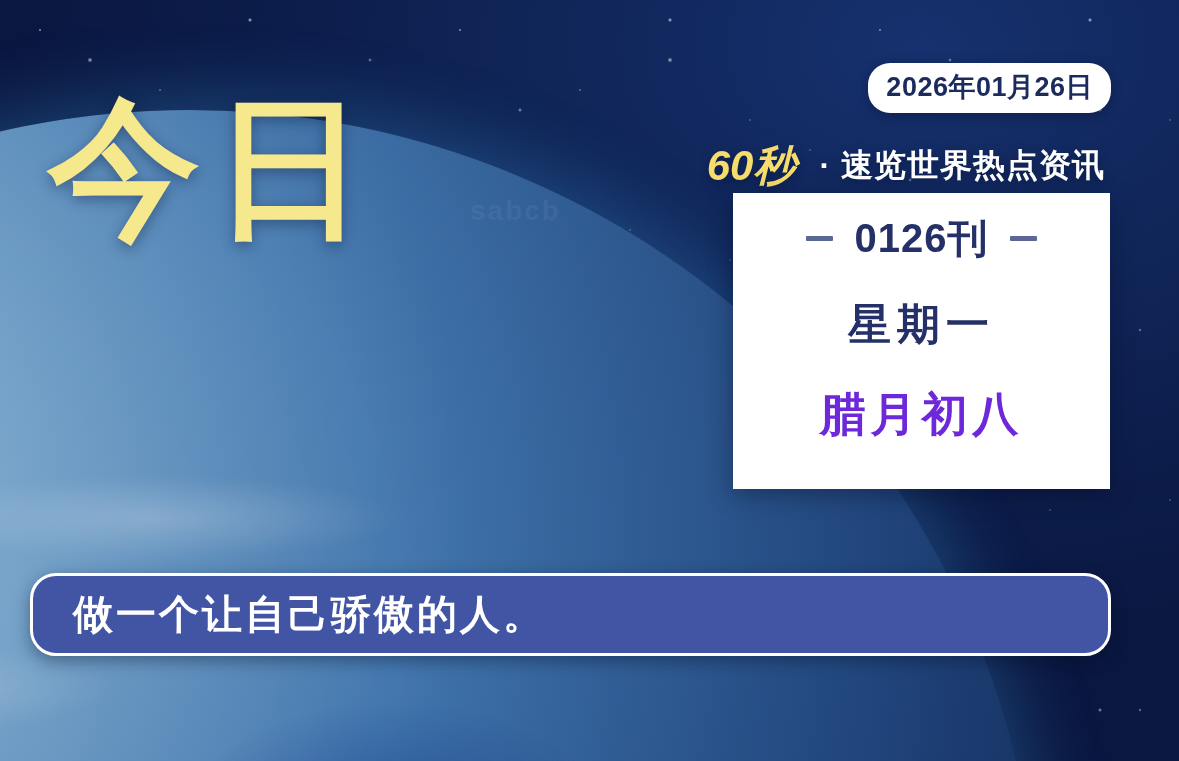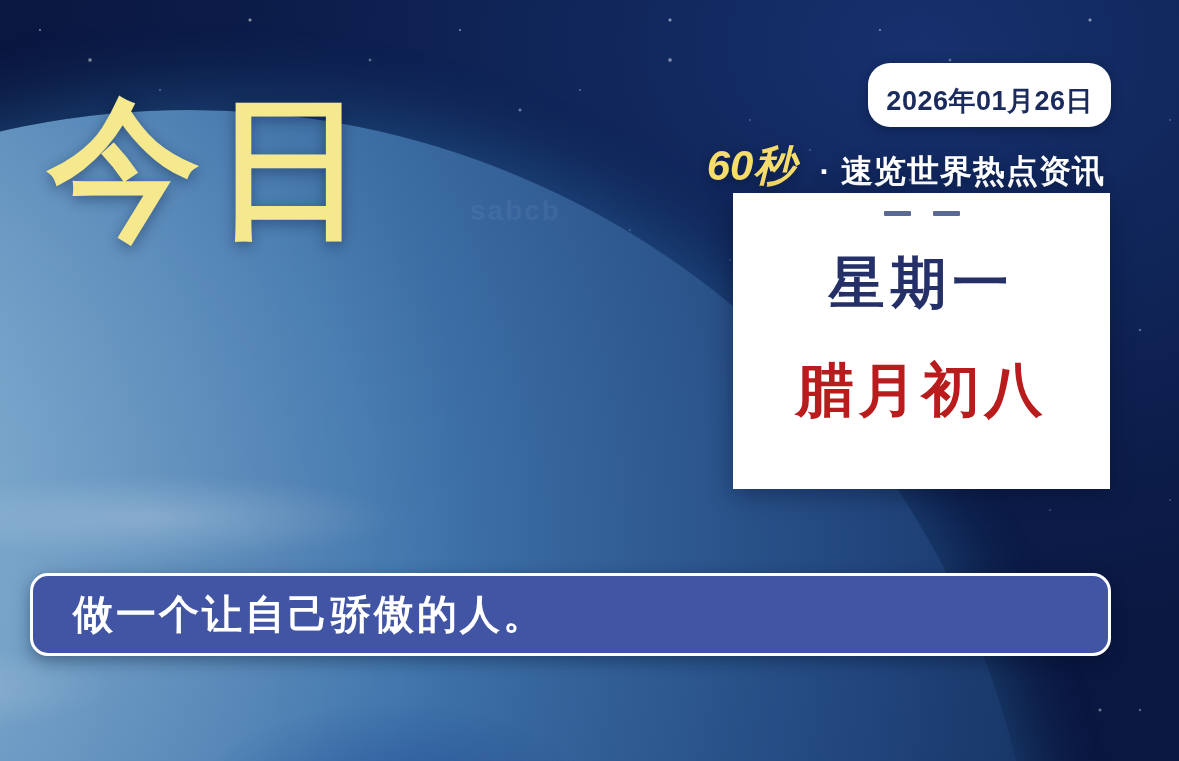"2026年01月26日" .date-pill { padding: 20px 18px 8px -> 6px 18px 8px }
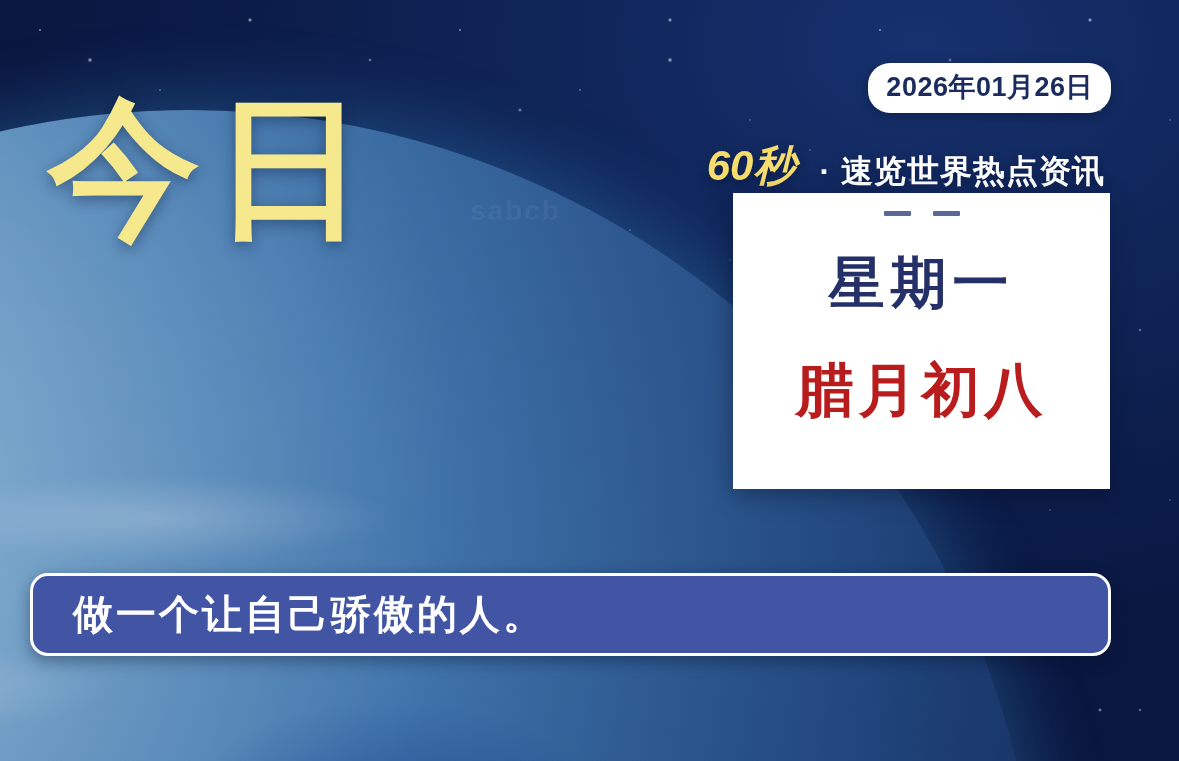"60秒" .tagline { align-items: flex-end -> center }
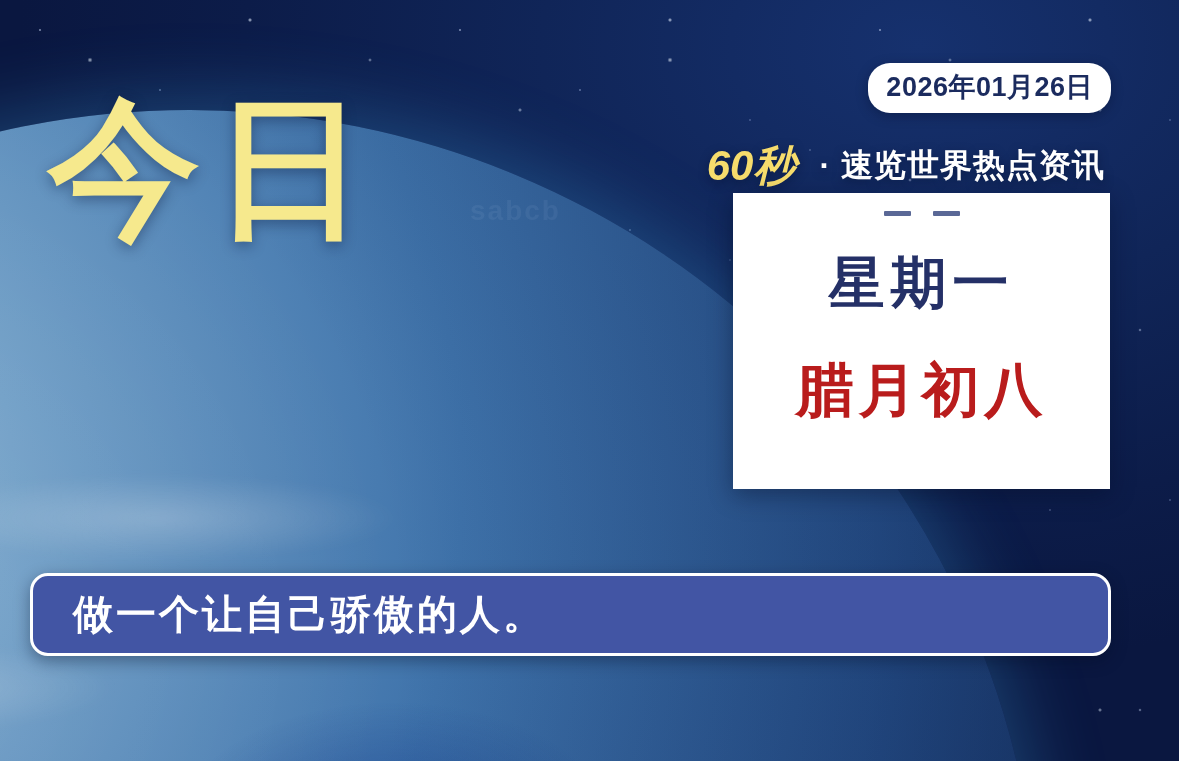"0126刊" span.issue { html: none -> <span>0126刊</span> }
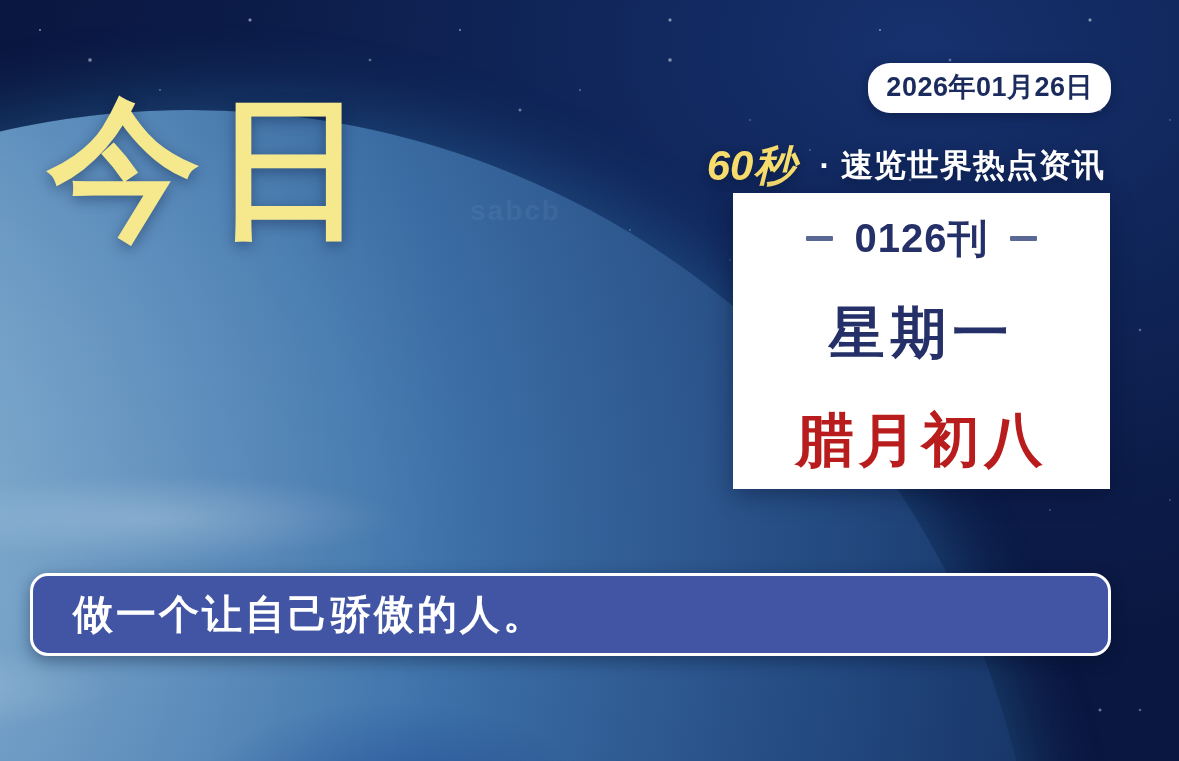"星期一" .weekday { font-size: 56px -> 43px }
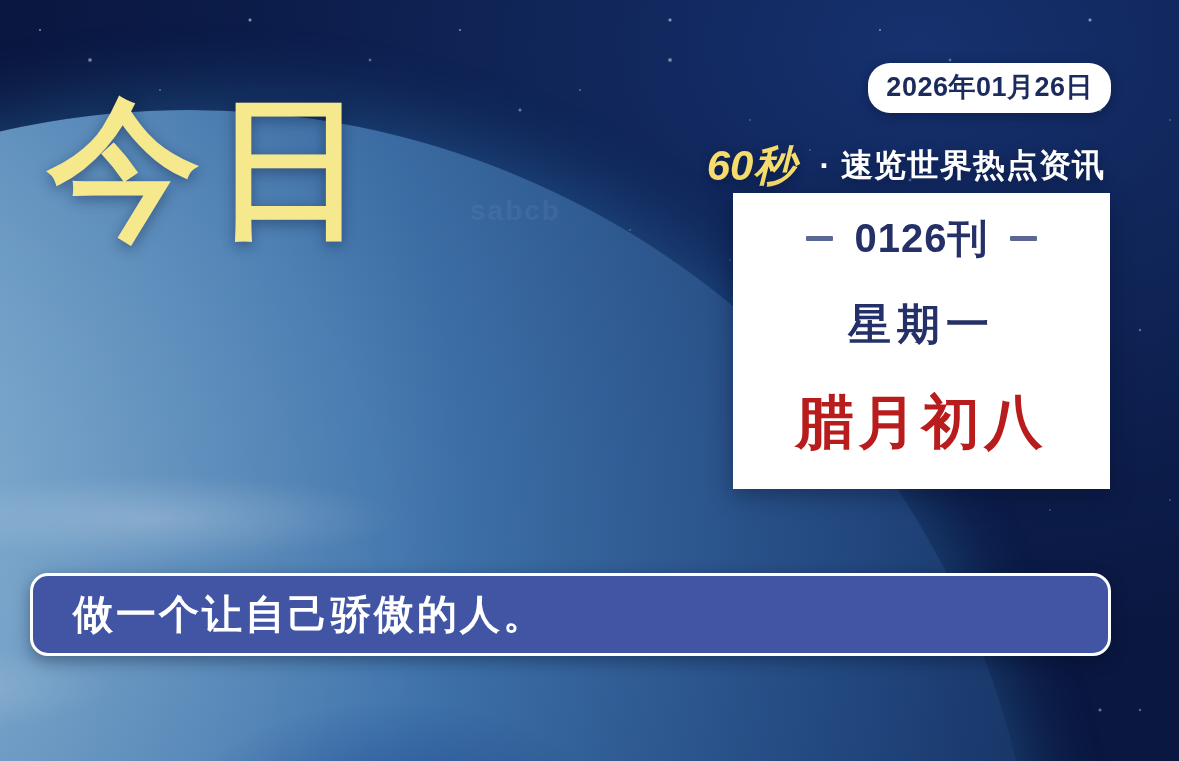"腊月初八" .lunar { color: #b91c1c -> #6d28d9; font-size: 58px -> 46px }
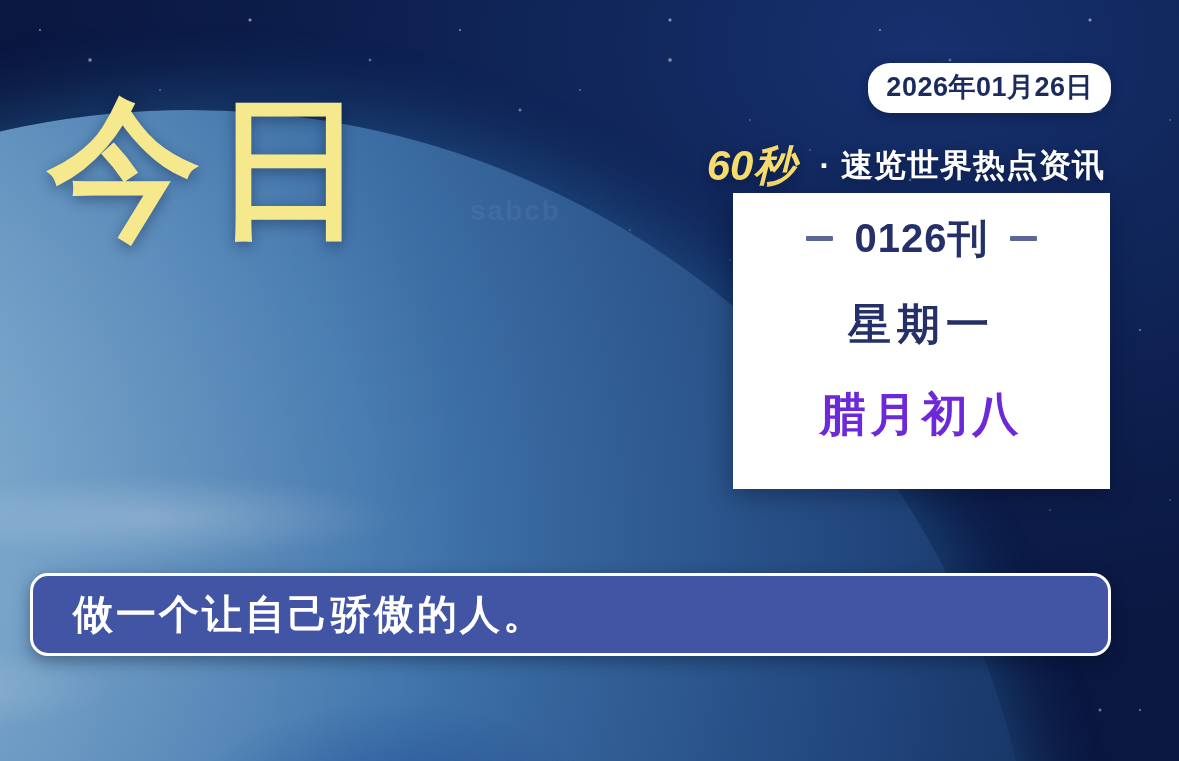"做一个让自己骄傲的人。" .quote-bar { border-radius: 18px -> 26px }
